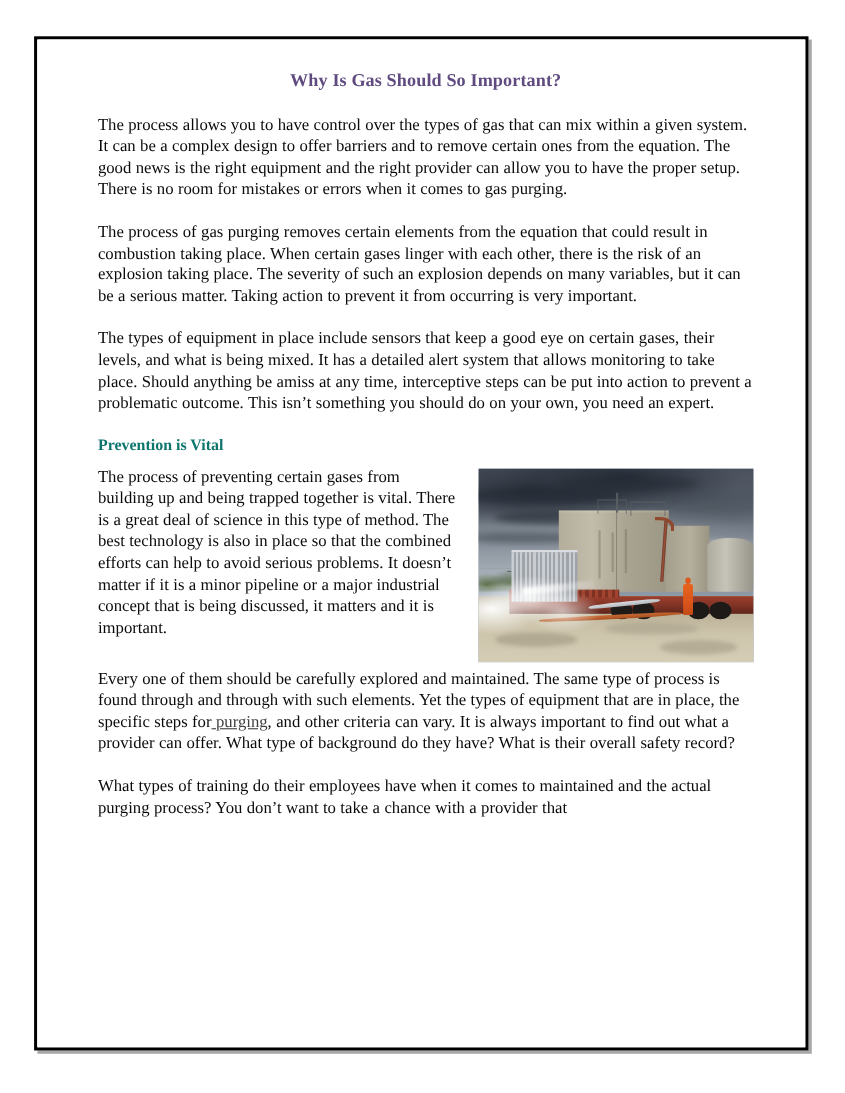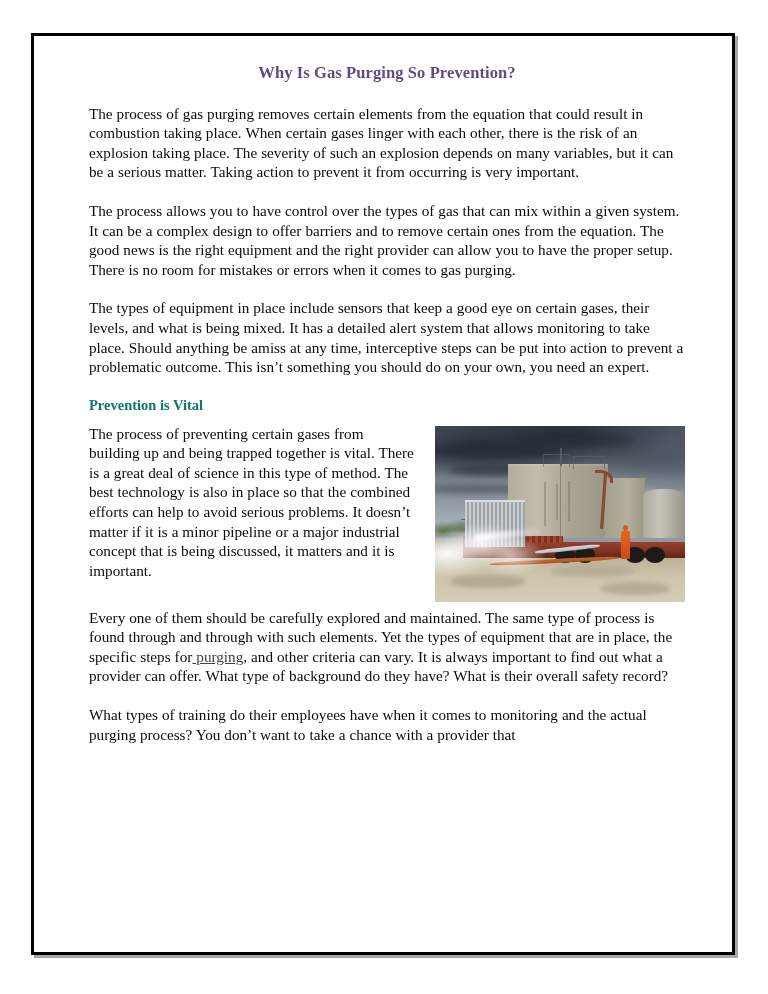"Why Is Gas Purging So" h1.doc-title { text: Purging So Prevention -> Should So Important }
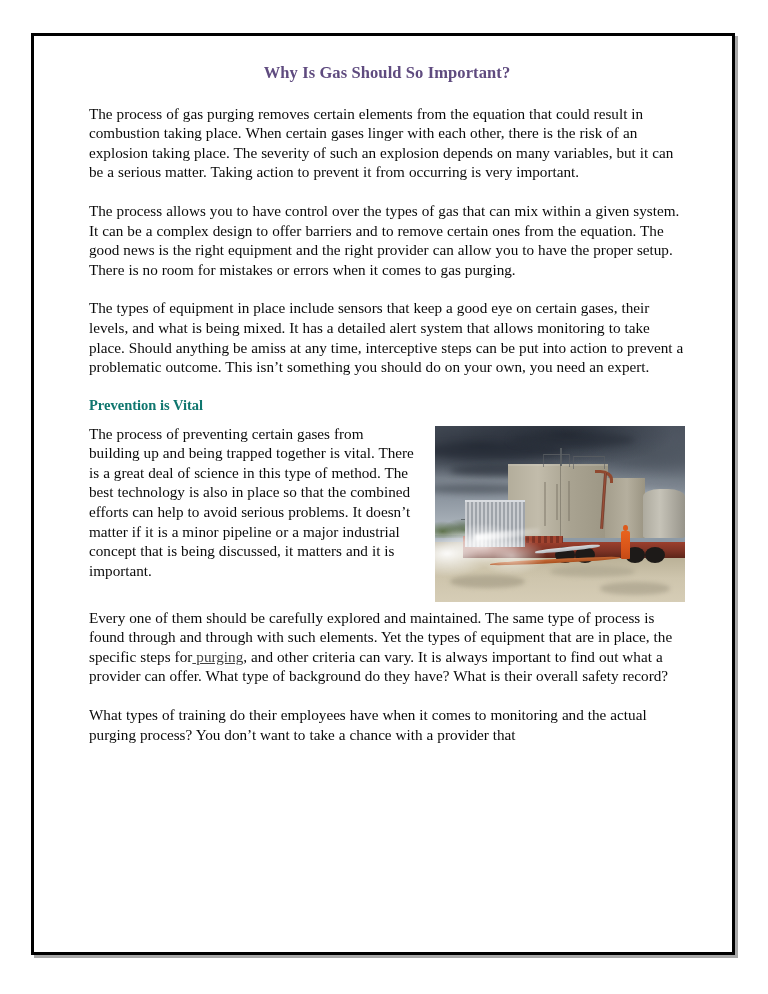"The process of gas purging" p.para { order: before "The process allows you to" -> after "The process allows you to" }
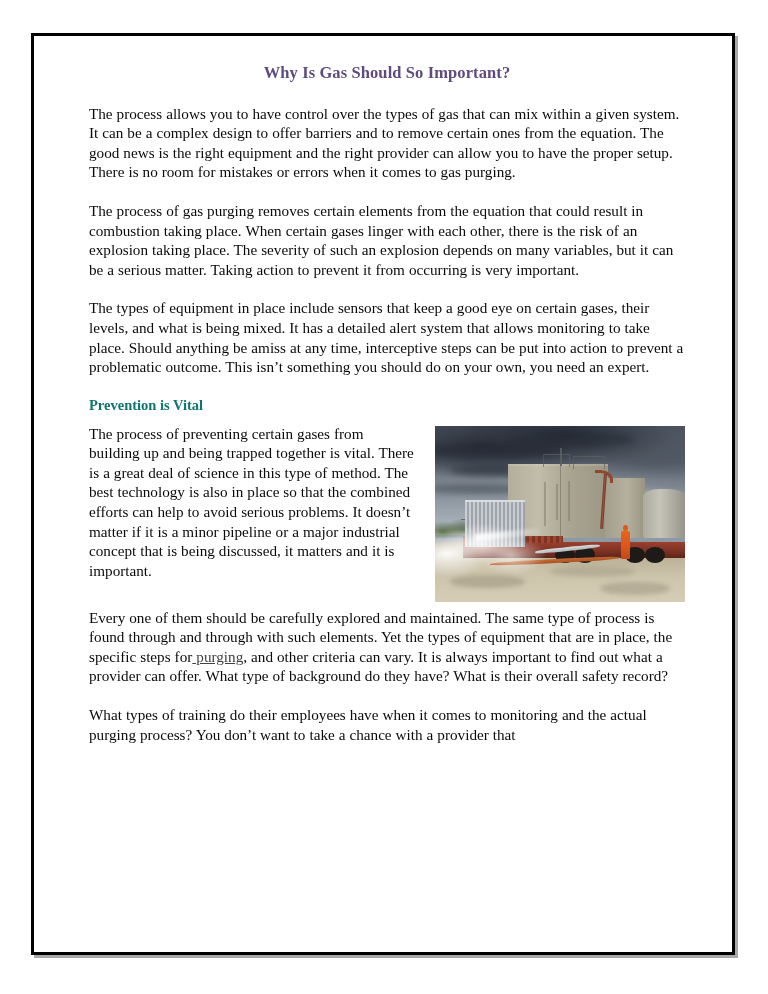"What types of training do" p.para { text: monitoring -> maintained }
